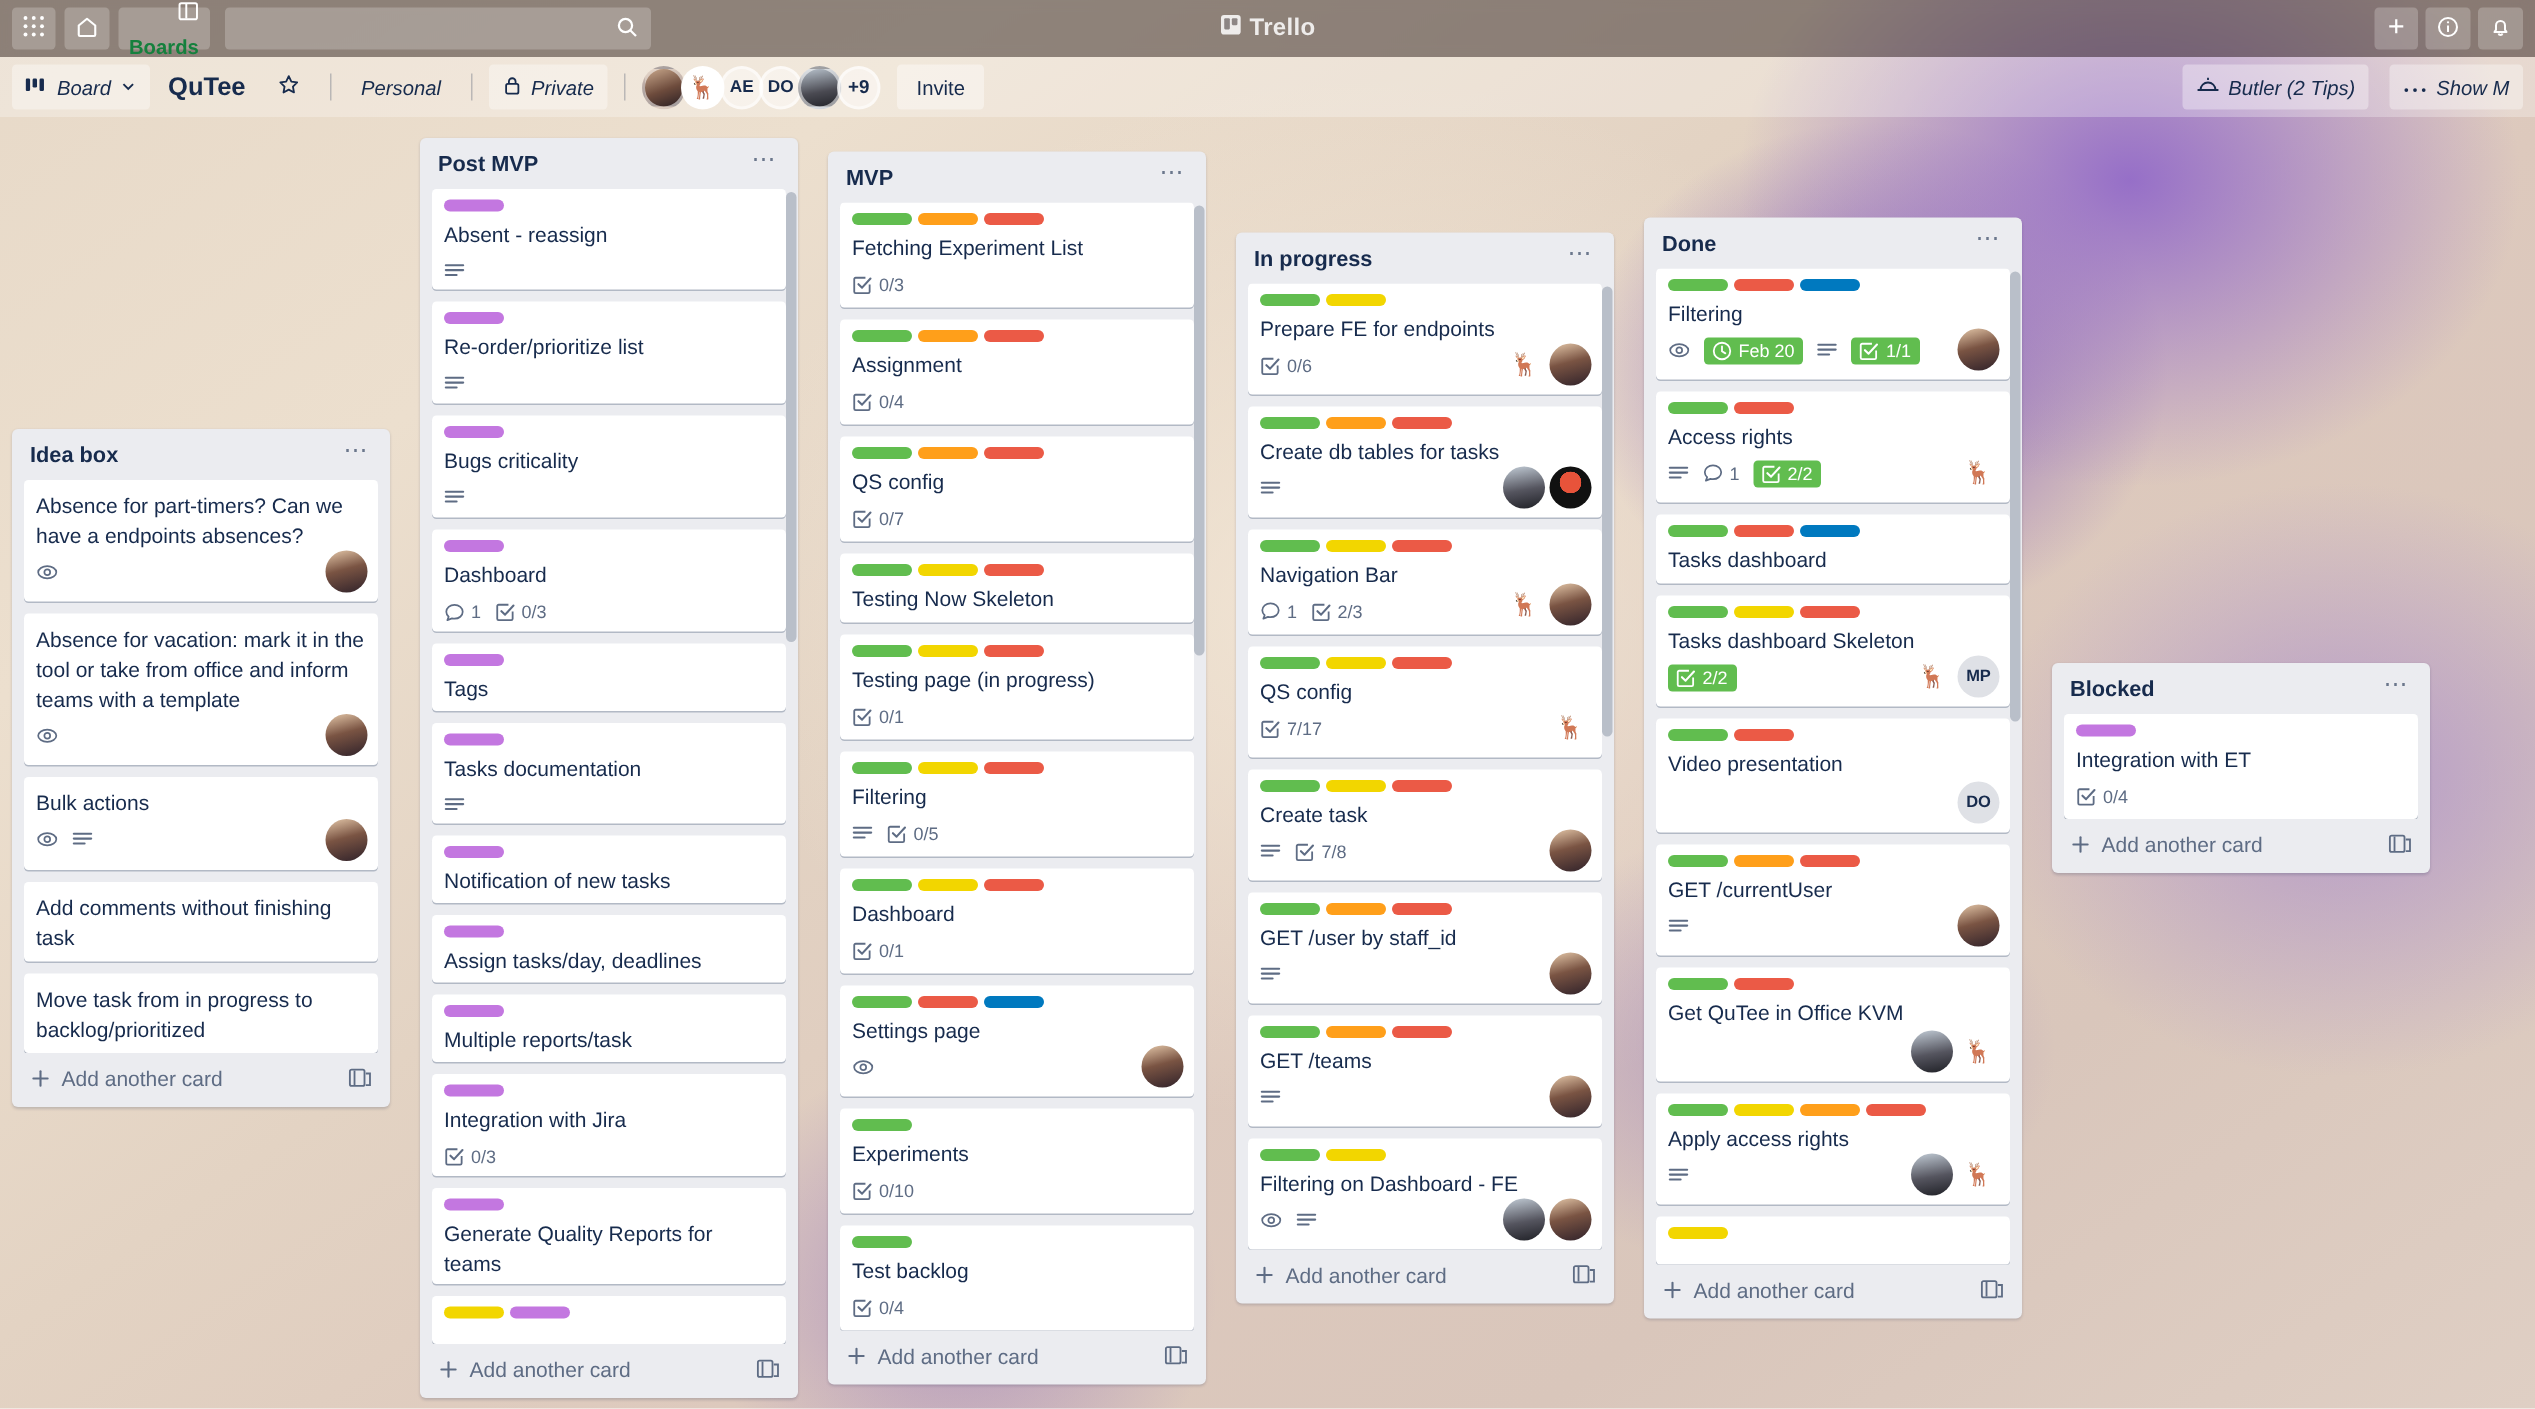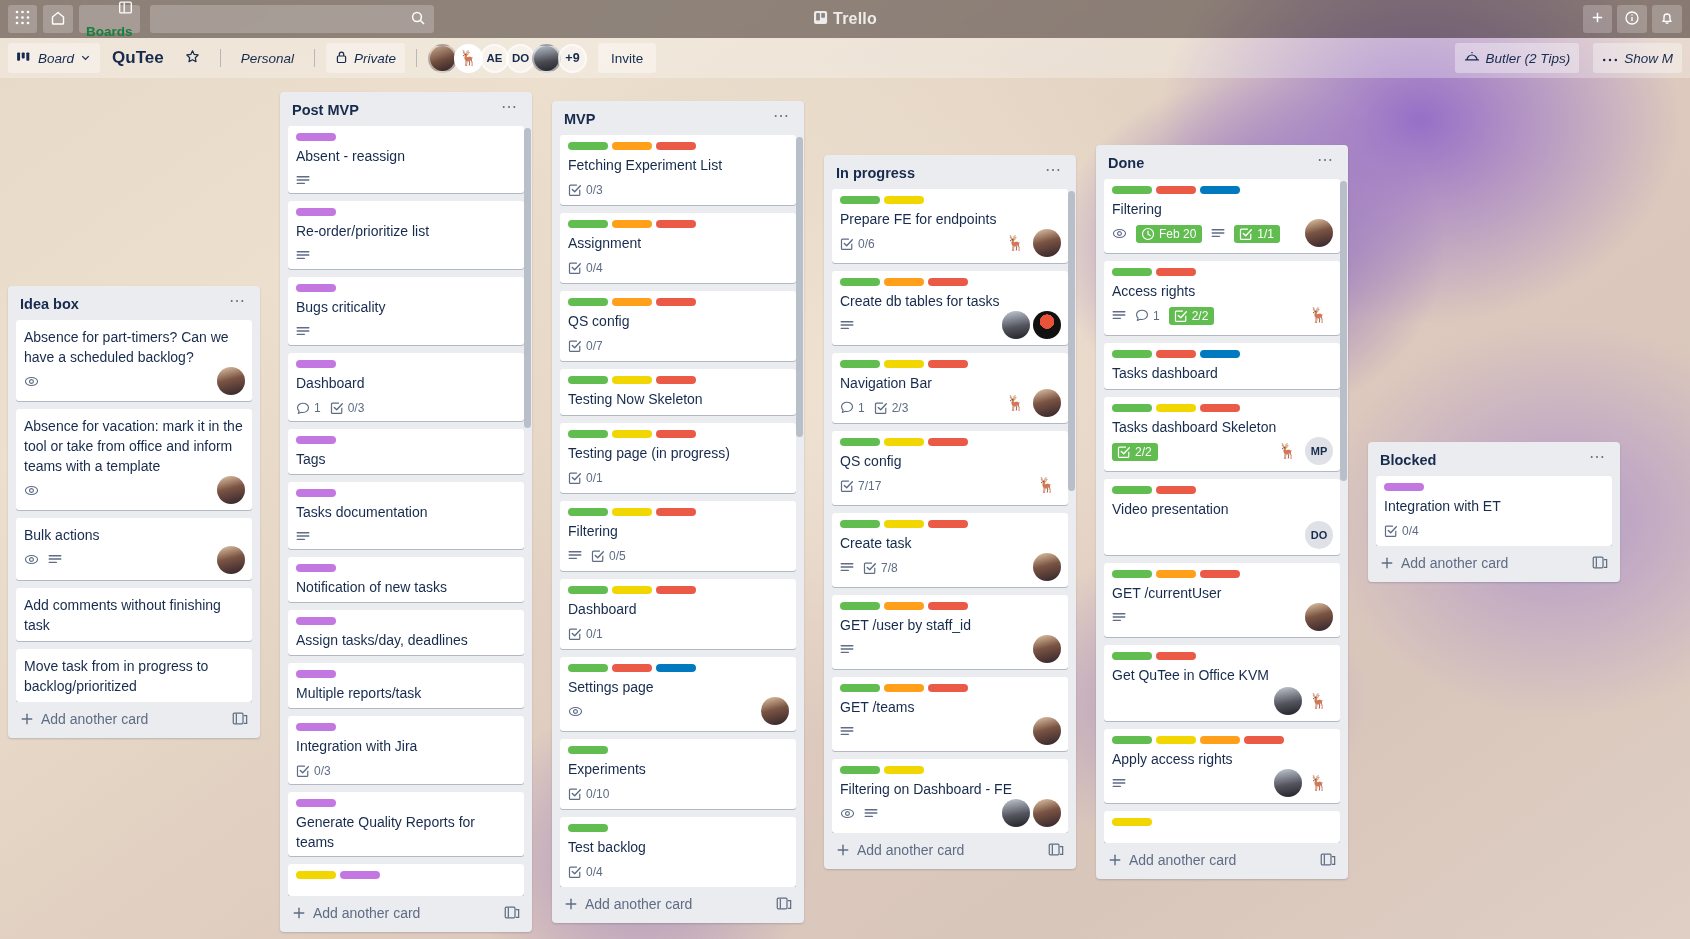"Absence for part-timers? Can we" div.card-title { text: scheduled backlog -> endpoints absences }
